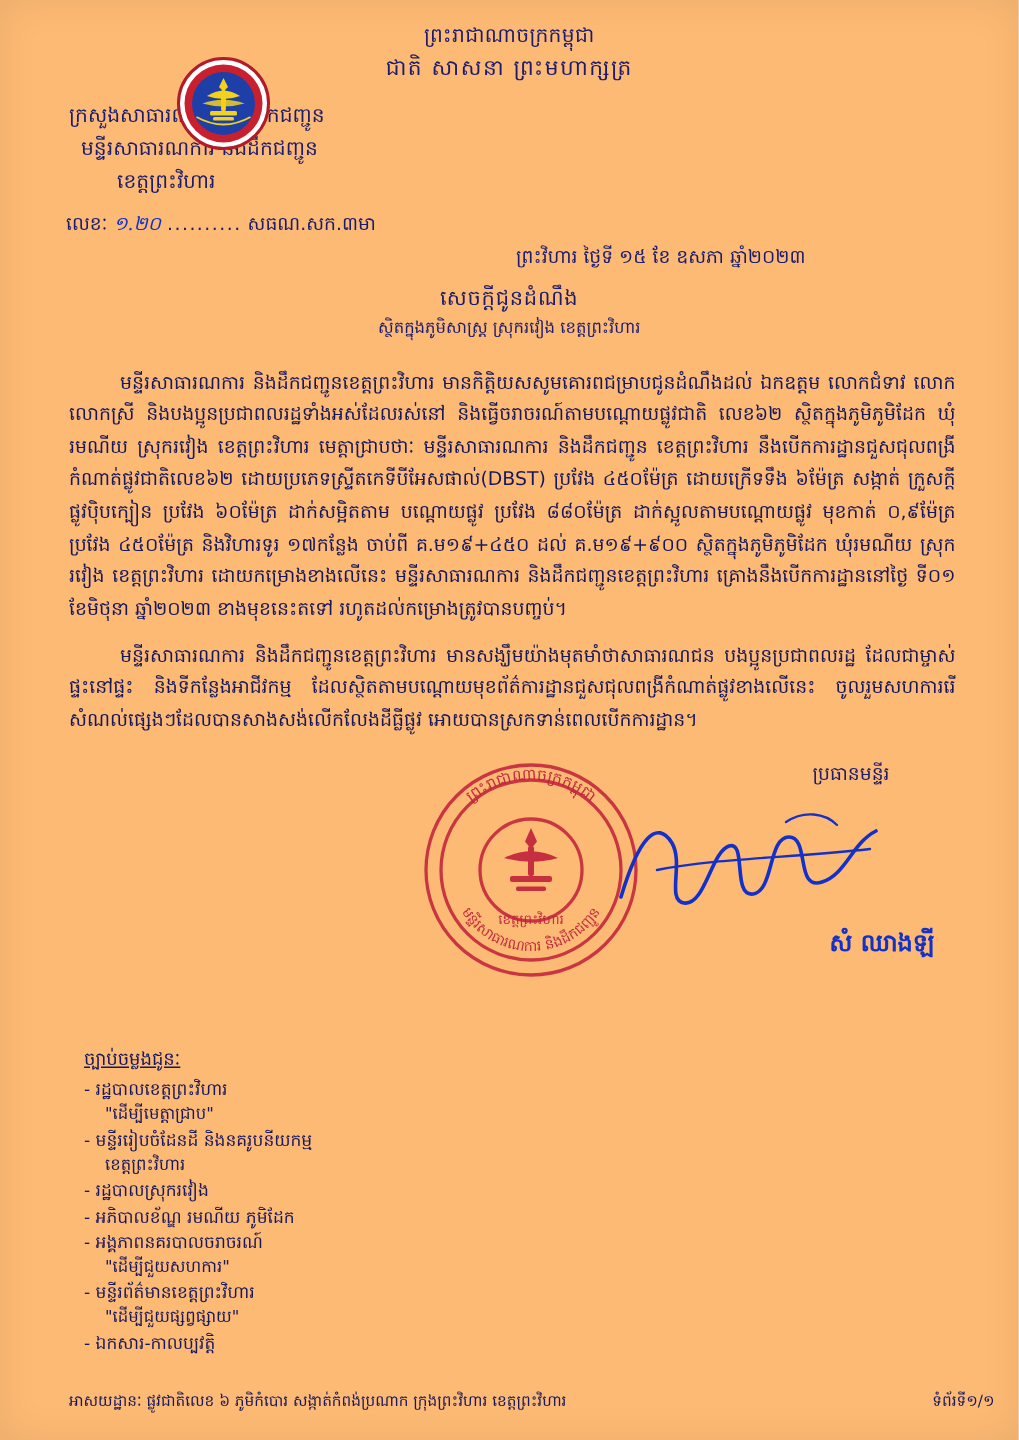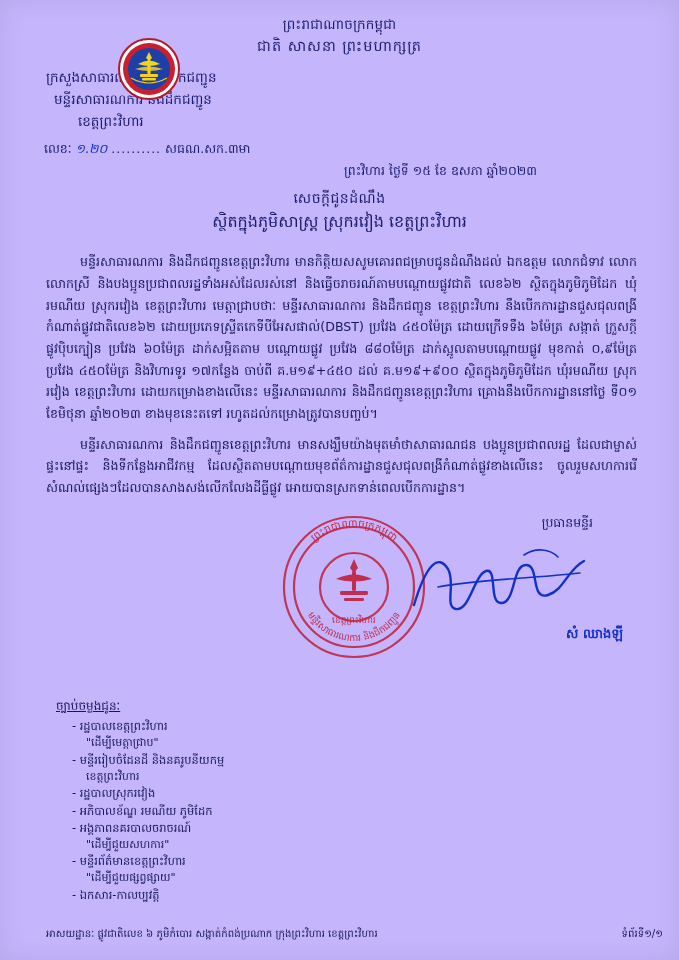"ព្រះរាជាណាចក្រកម្ពុជា" .page { background: #c4b5fd -> #fdba74 }
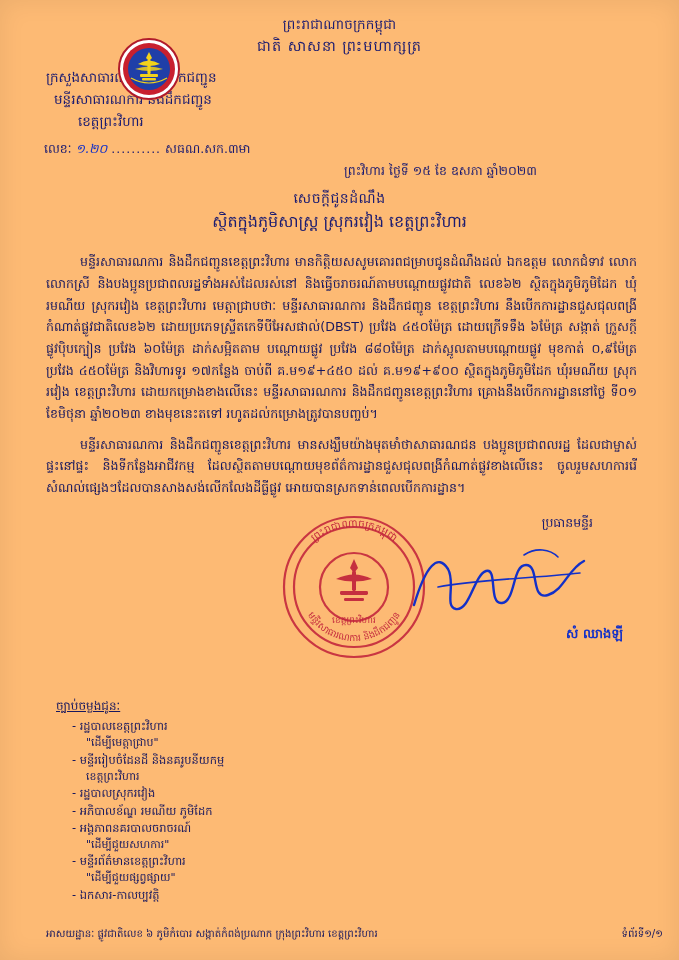"ស្ថិតក្នុងភូមិសាស្ត្រ ស្រុករវៀង" .titles .t3 { font-size: 16px -> 11px }
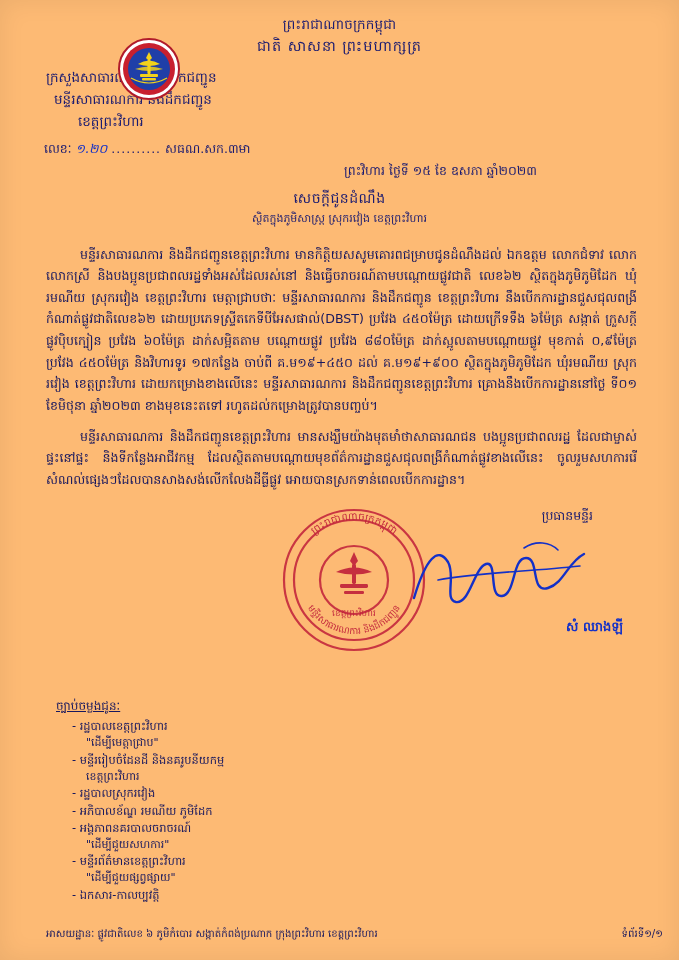"សំ ឈាងឡី" .sig-name { font-size: 13px -> 16px }
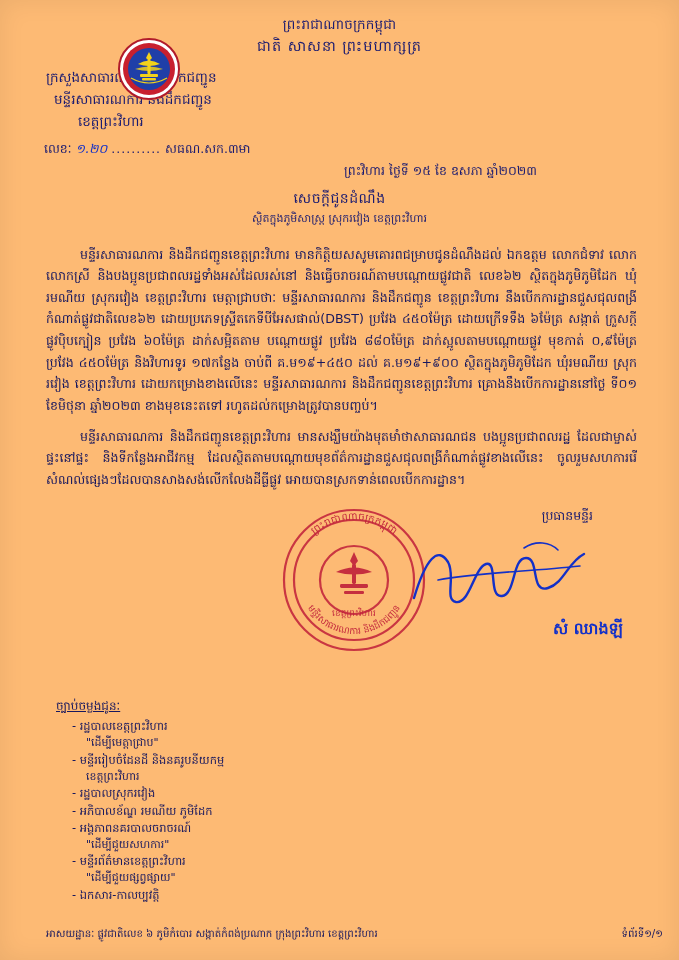"- រដ្ឋបាលខេត្តព្រះវិហារ" .cc li { margin-left: 16px -> none }
